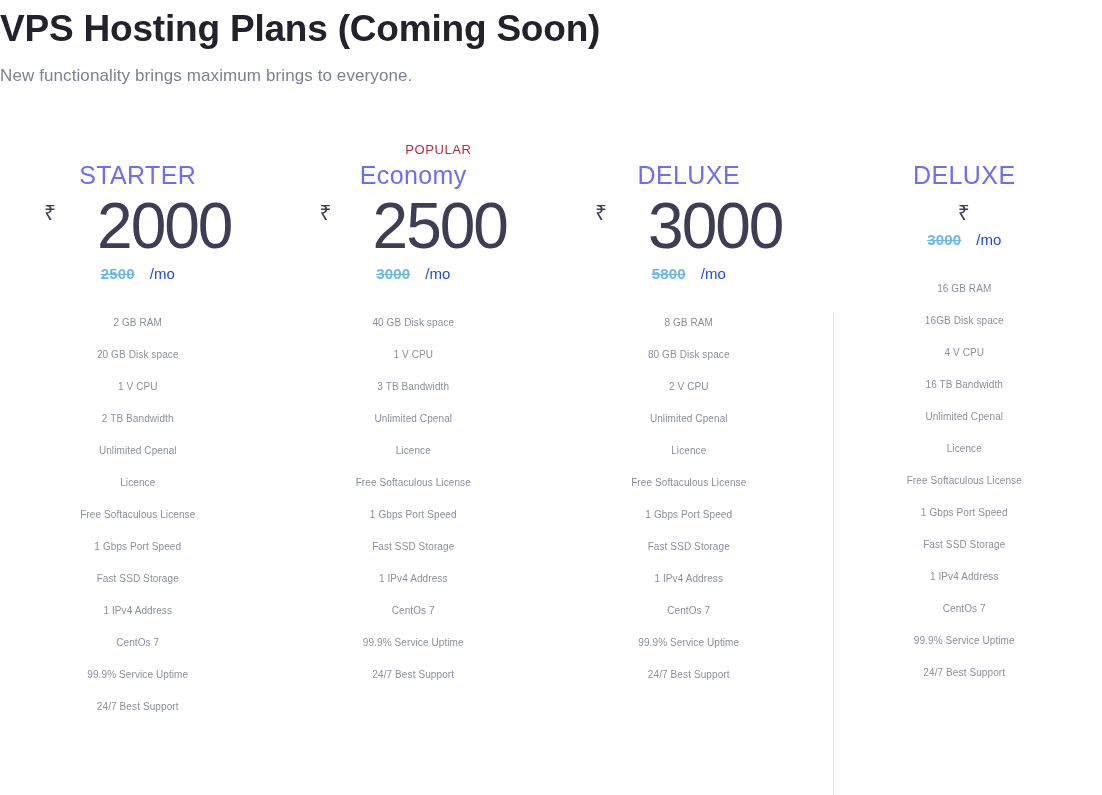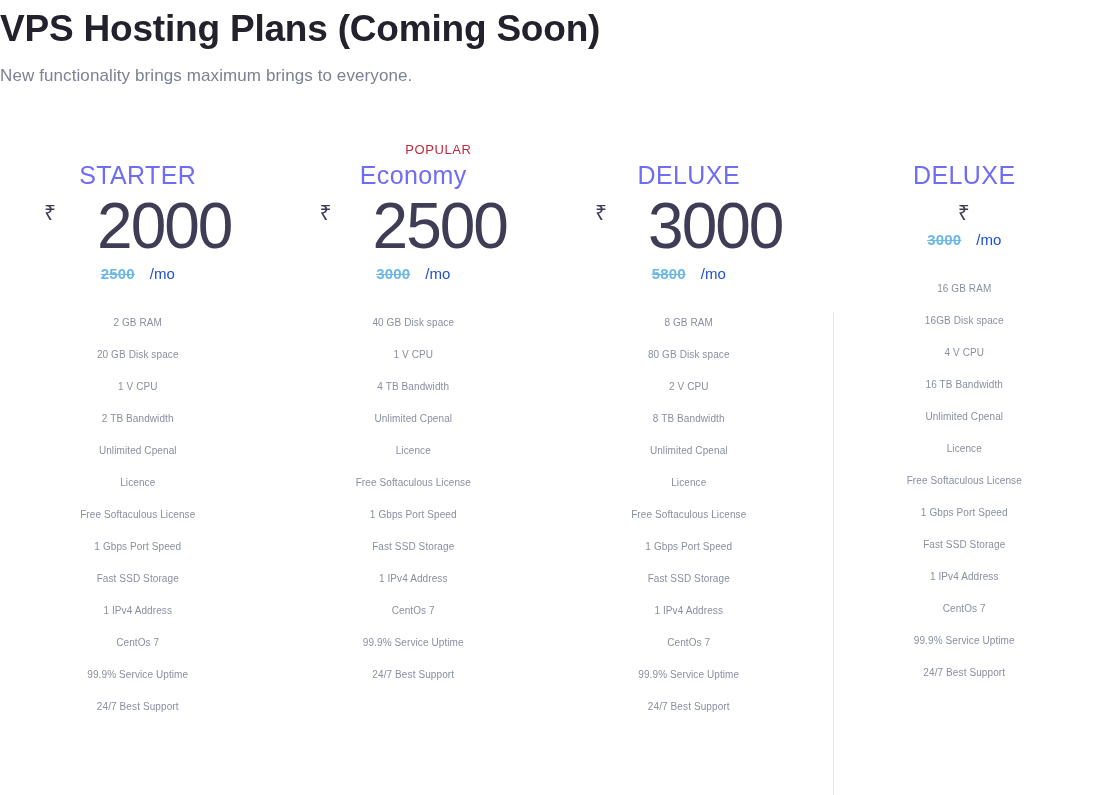"4 TB Bandwidth" li.feature-item { text: 4 -> 3 }
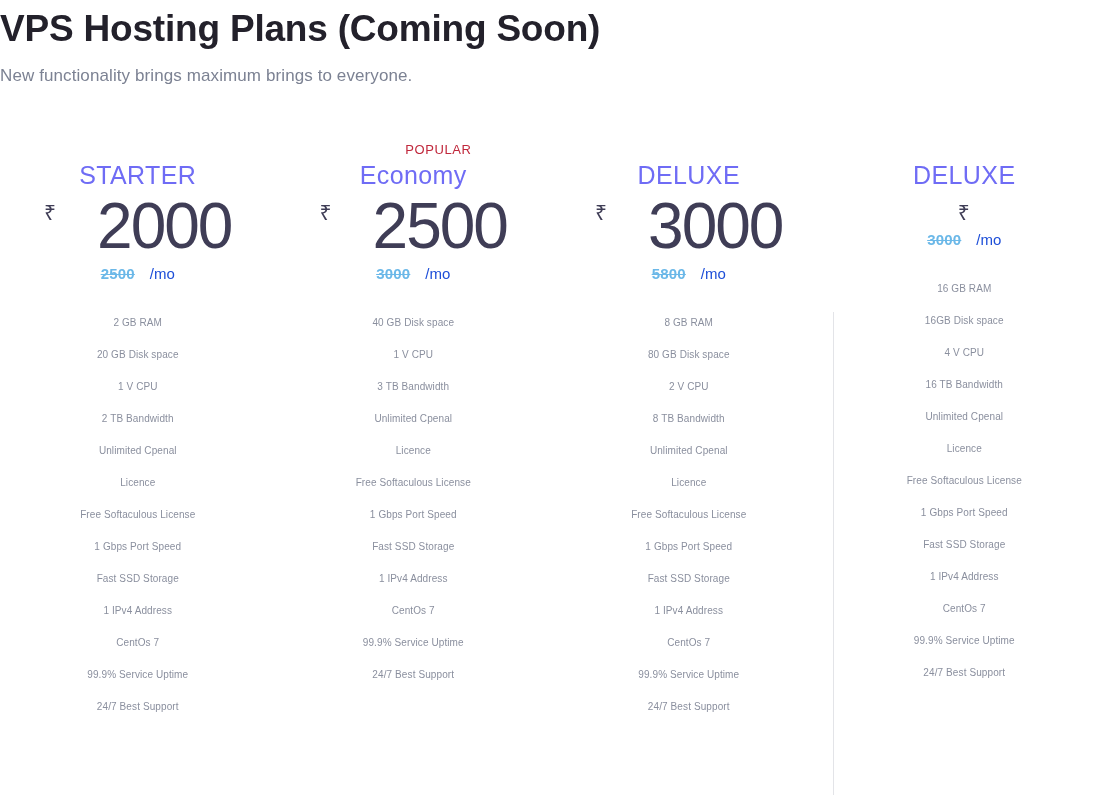"8 TB Bandwidth" li.feature-item { html: <li>8 TB Bandwidth</li> -> none }
